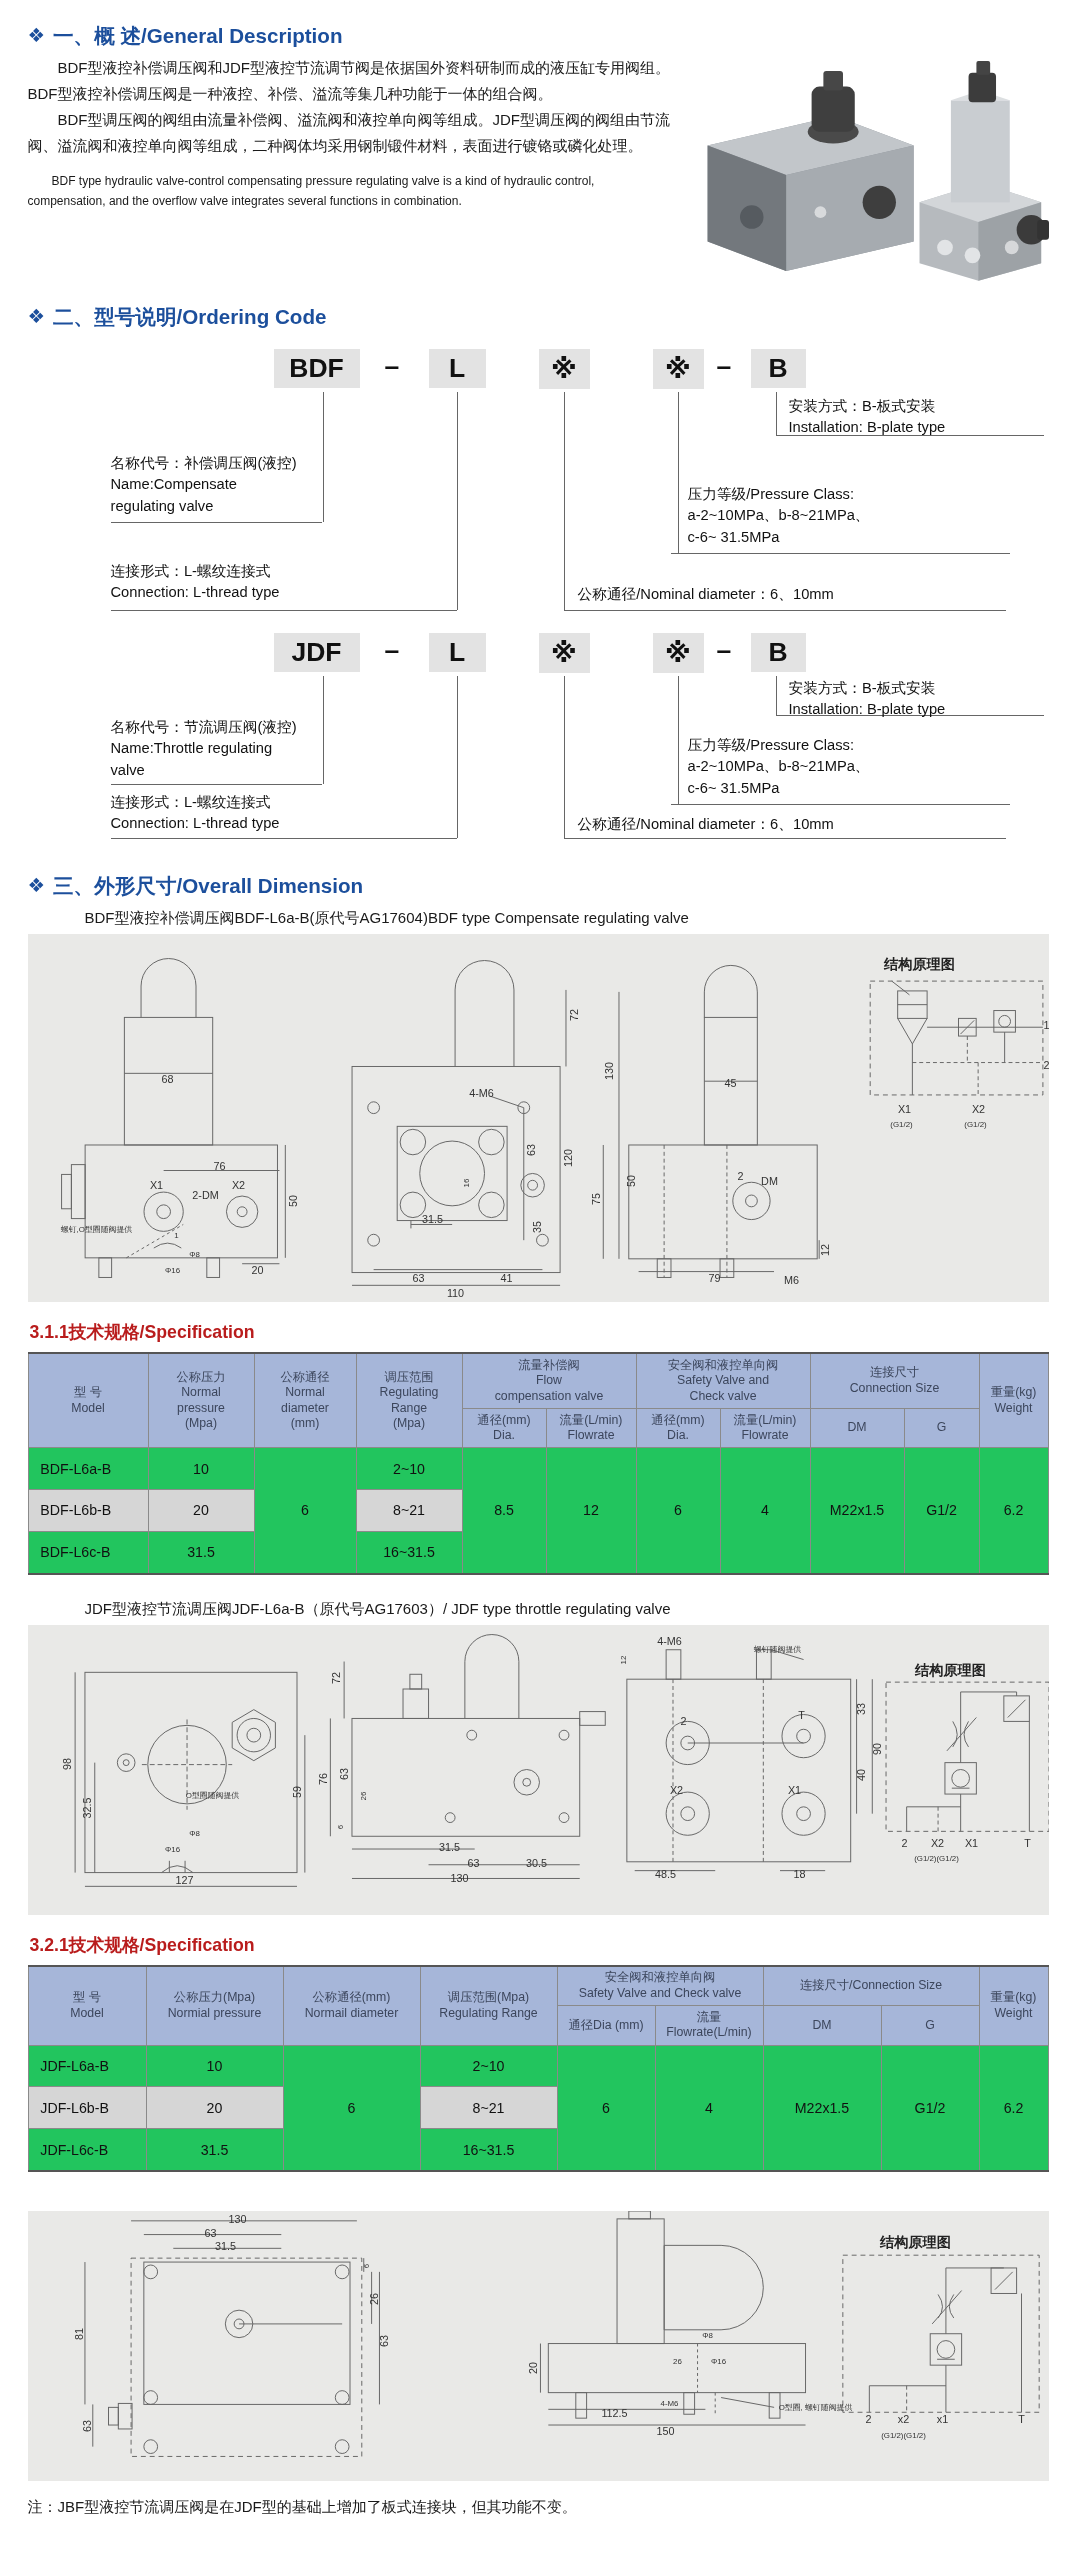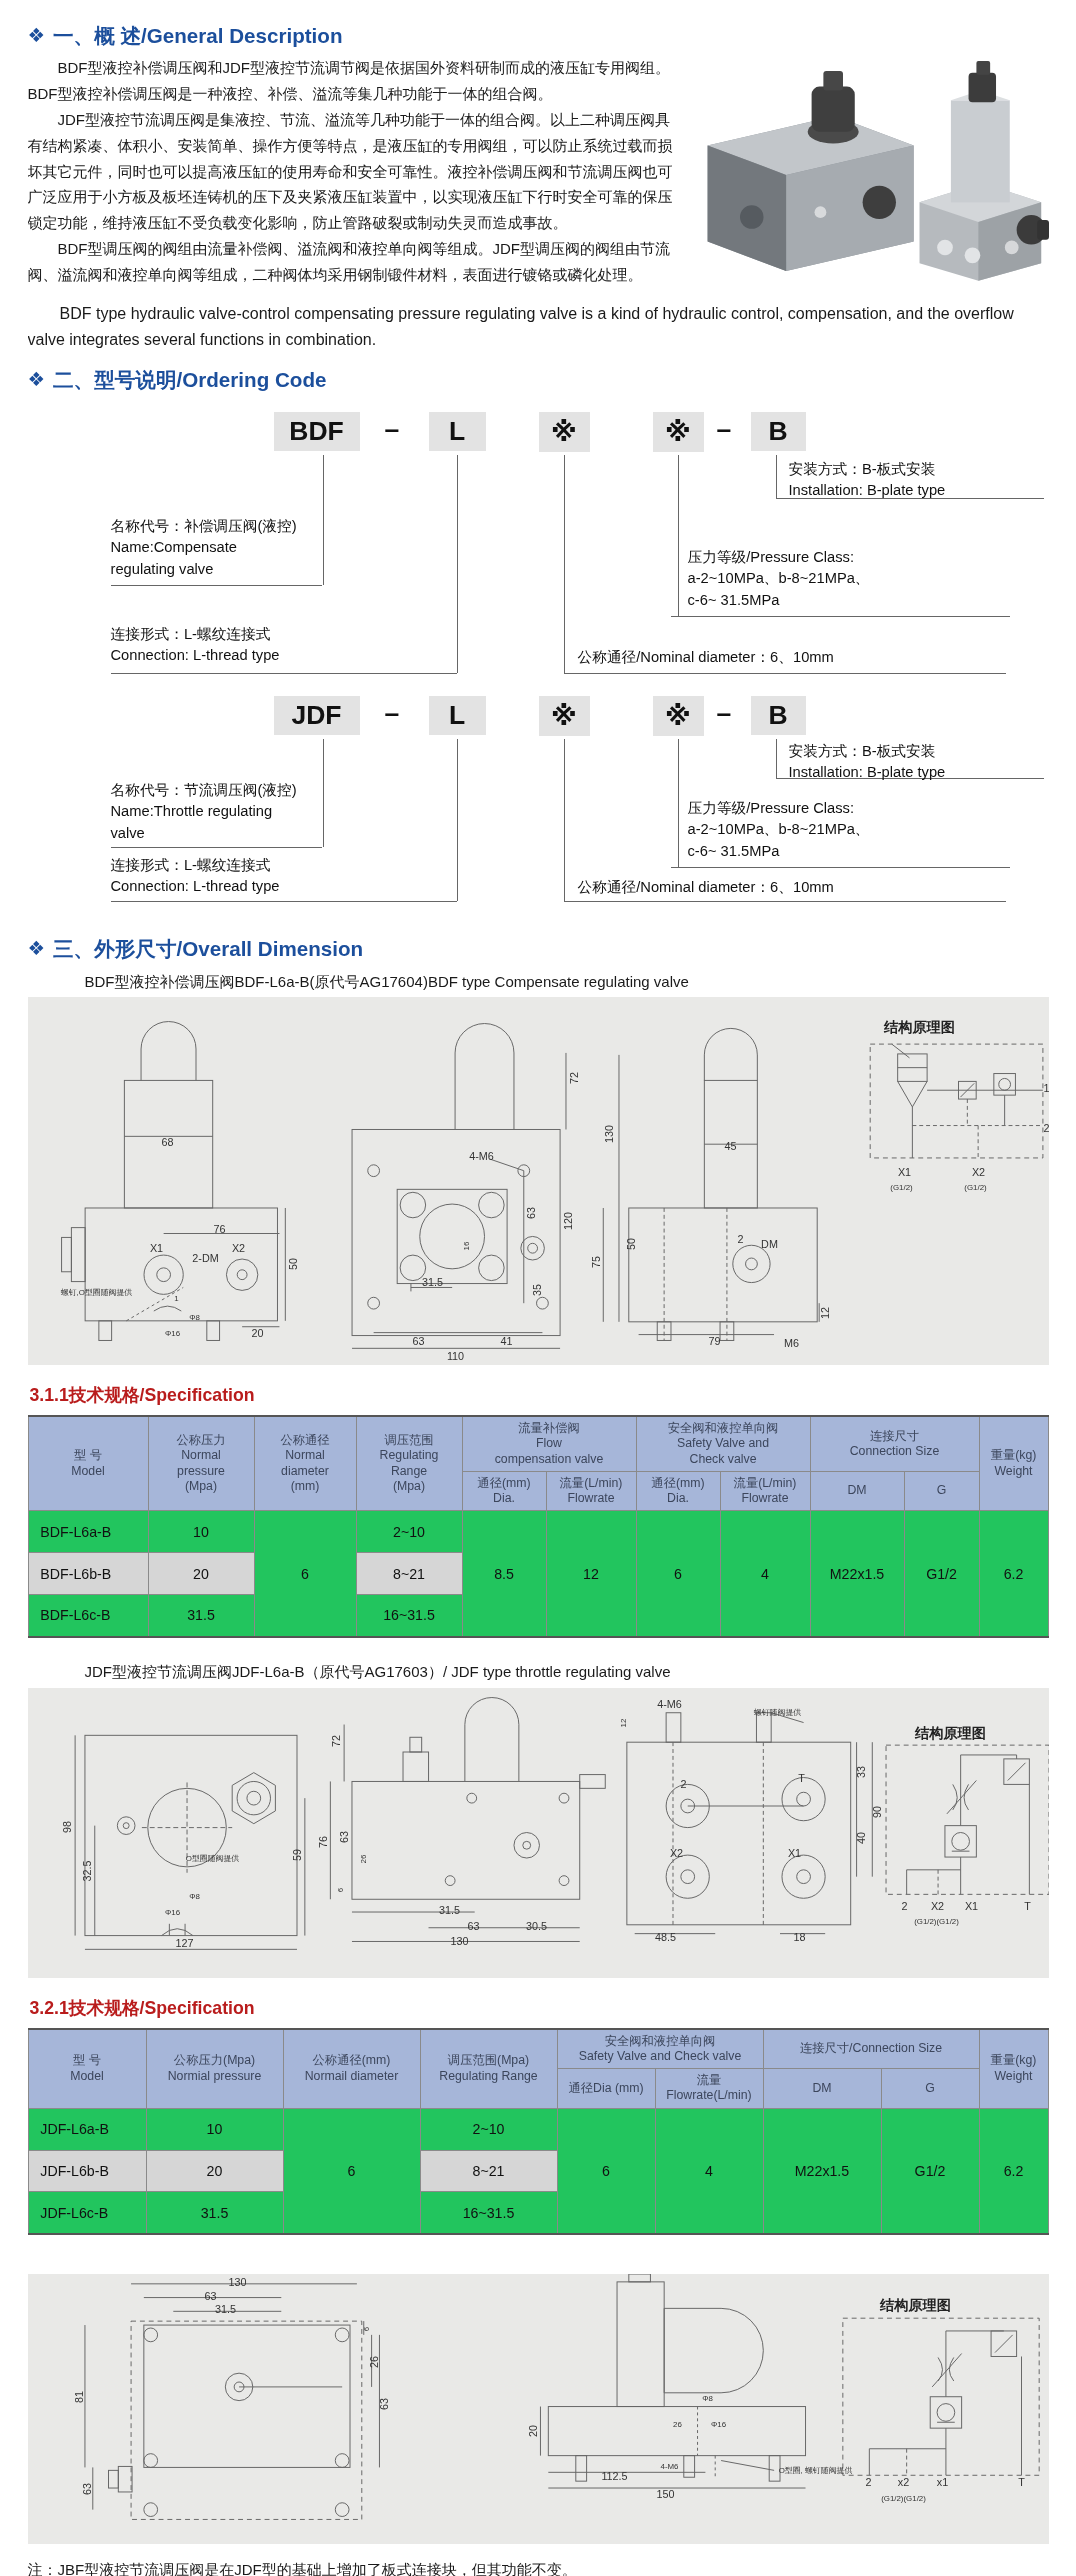"JDF型液控节流调压阀是集液控、节流、溢流等几种功能于一体的组合阀。以上二种调压" p.cn { html: <p>JDF型液控节流调压阀是集液控、节流、溢流等几种功能于一体的组合阀。以上二种调压阀具有结构紧凑、体积小、安装简单、操作方便等特点，是液压缸的专用阀组，可以防止系统过载而损坏其它元件，同时也可以提高液压缸的使用寿命和安全可靠性。液控补偿调压阀和节流调压阀也可广泛应用于小方板及板坯连铸机的压下及夹紧液压缸装置中，以实现液压缸下行时安全可靠的保压锁定功能，维持液压缸不受负载变化影响，防止管路破裂或制动失灵而造成事故。</p> -> none }
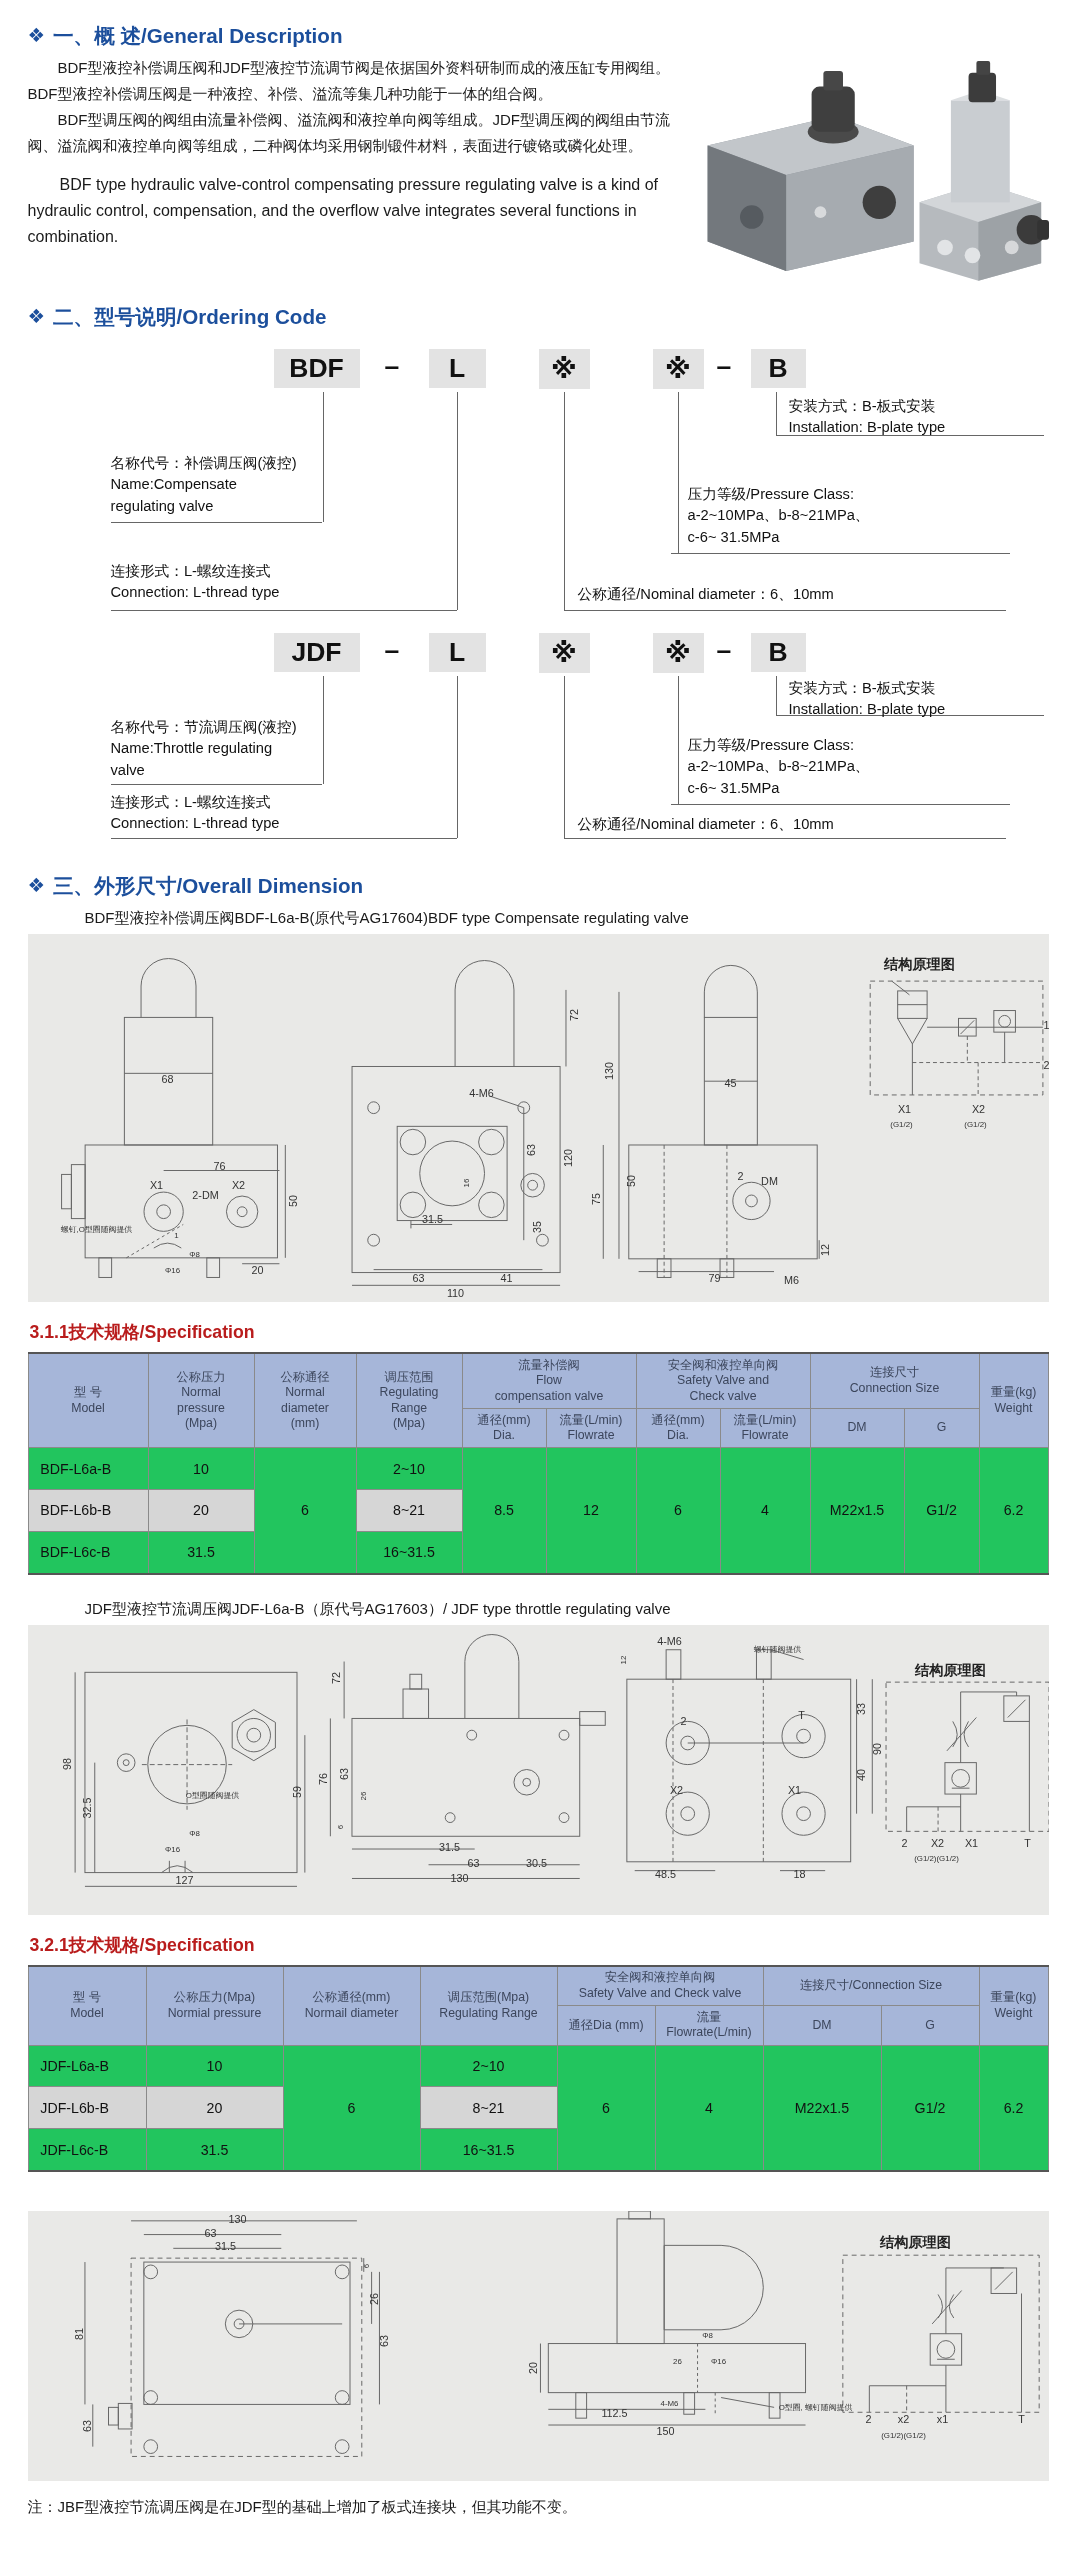"BDF type hydraulic valve-control" p.en { font-size: 16px -> 12px }
